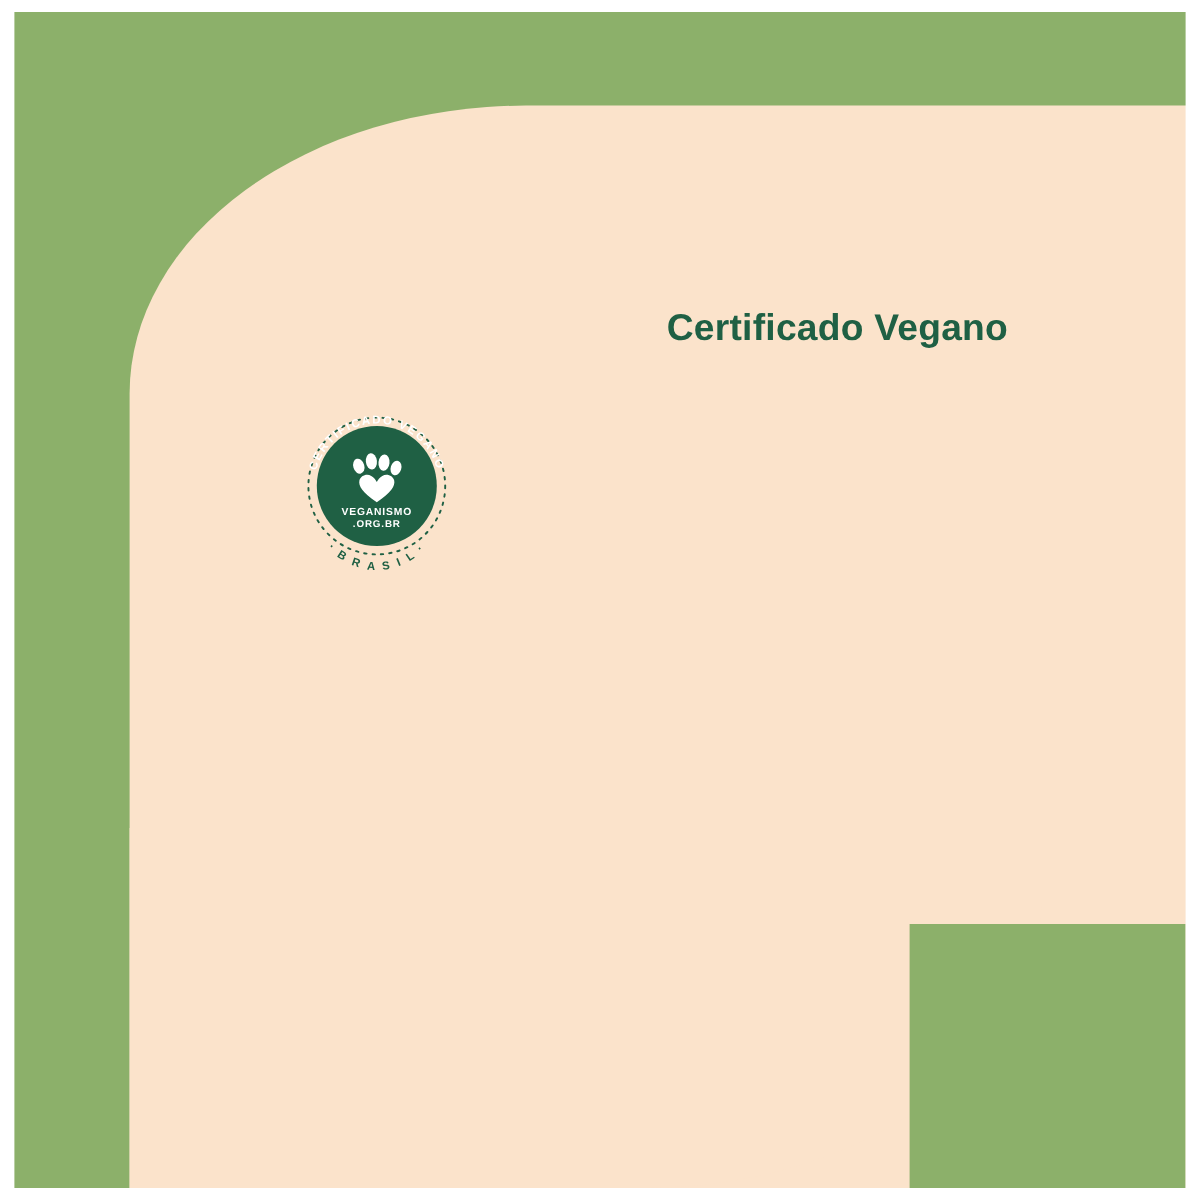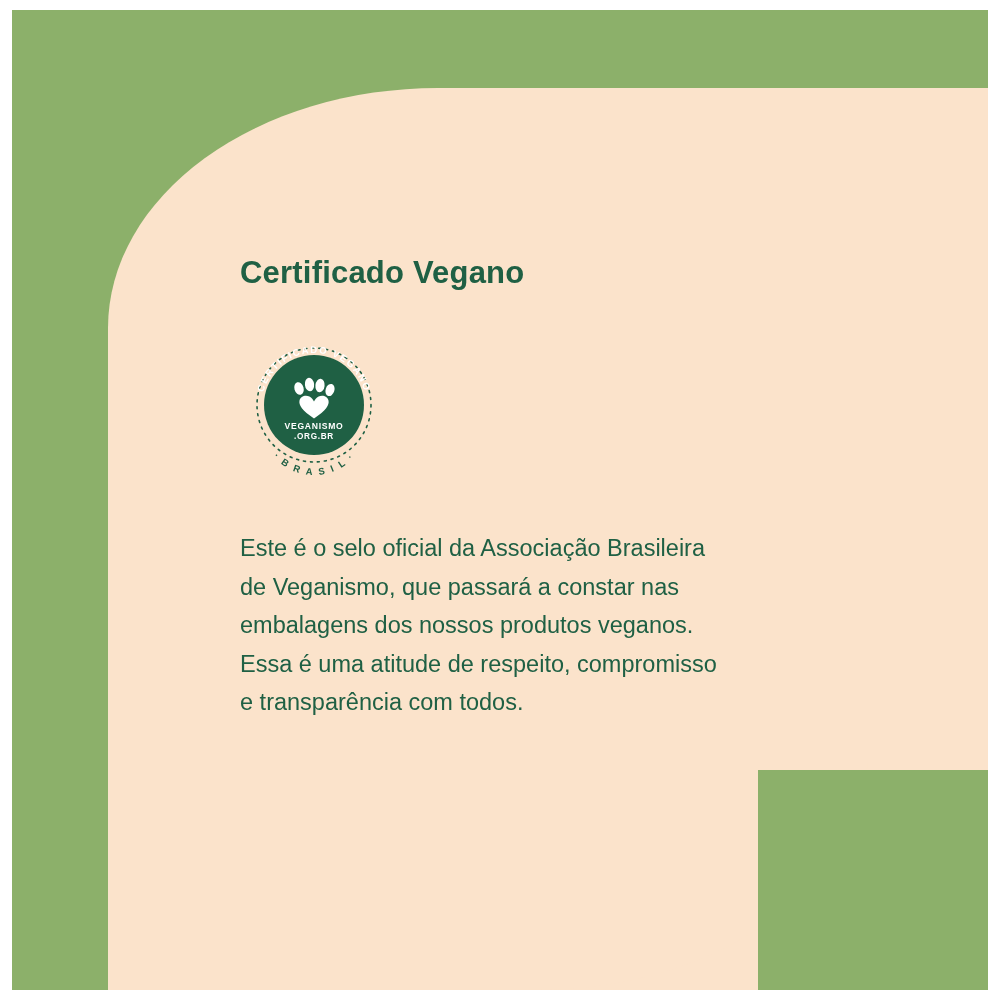"Certificado Vegano" .canvas { text-align: none -> right }
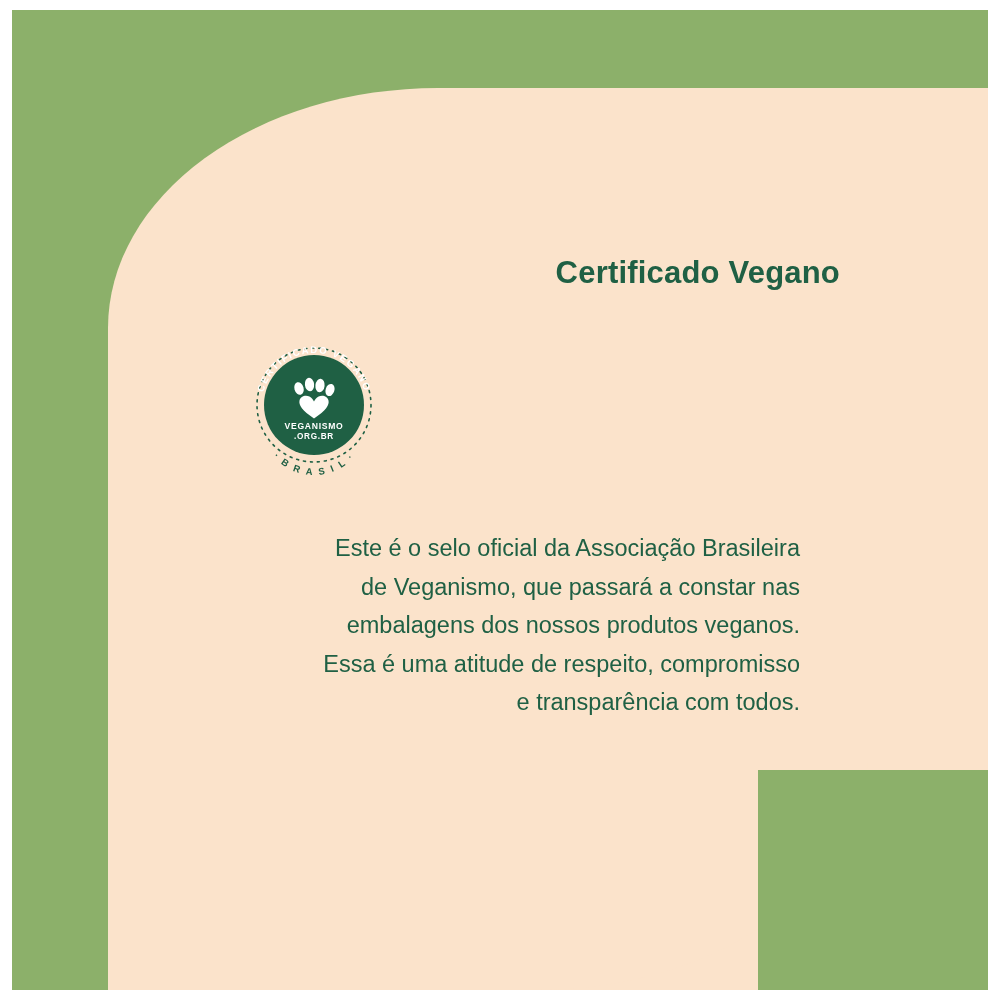"Este é o selo oficial" p.body-text { html: <p>Este é o selo oficial da Associação Brasileira de Veganismo, que passará a constar nas embalagens dos nossos produtos veganos. Essa é uma atitude de respeito, compromisso e transparência com todos.</p> -> none }
